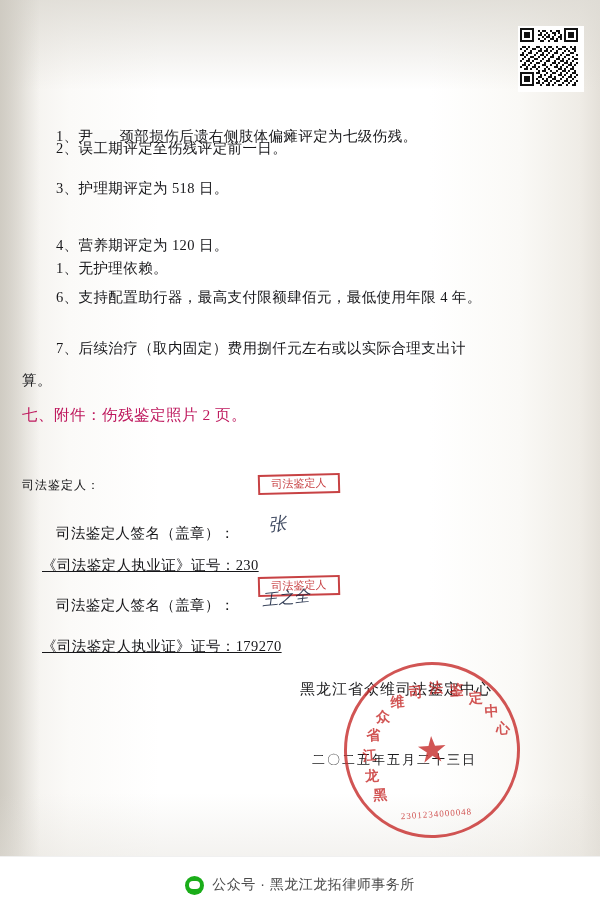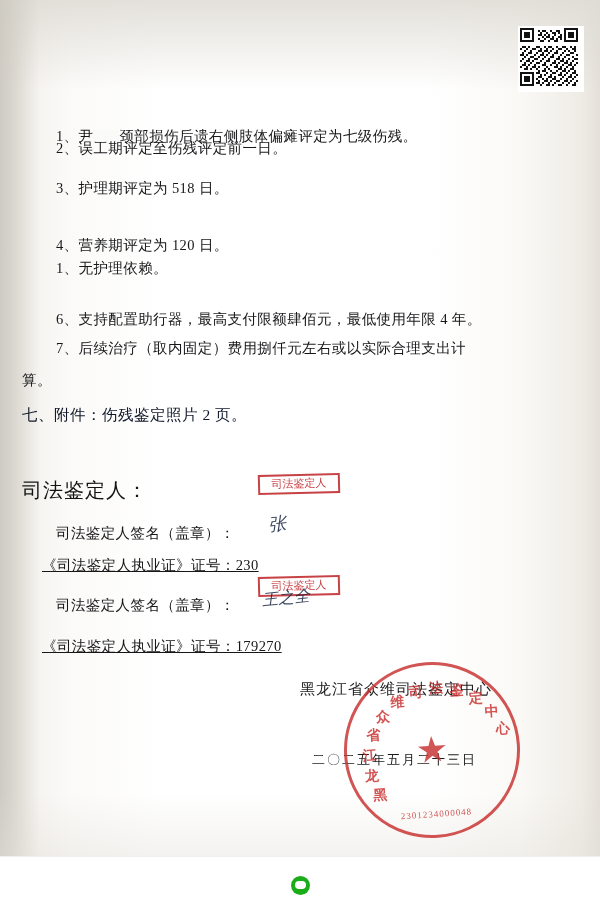"6、支持配置助行器，最高支付限额肆佰元，最低使用年限 4 年。" div.line { top: 310px -> 288px }
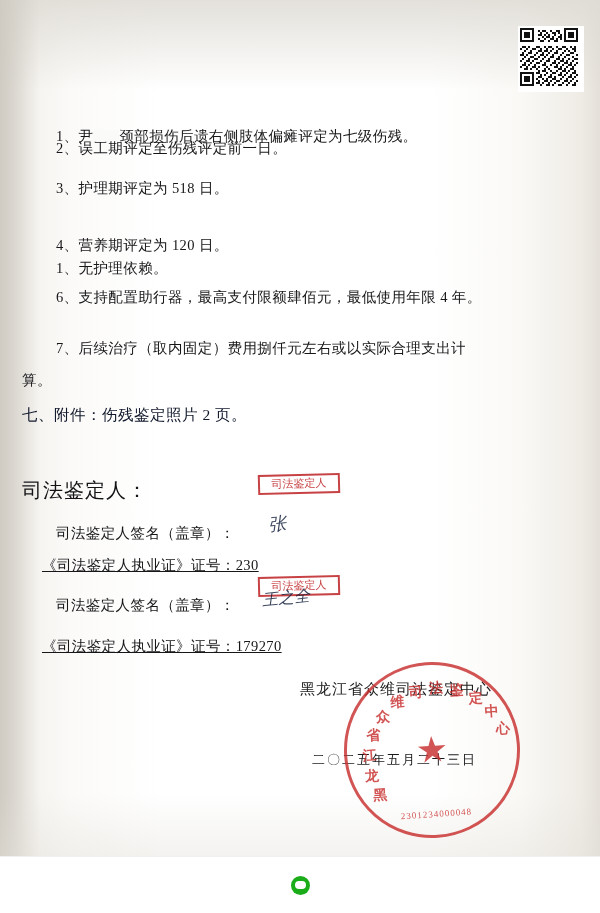"七、附件：伤残鉴定照片 2 页。" .sec-title { color: #0f172a -> #be185d }
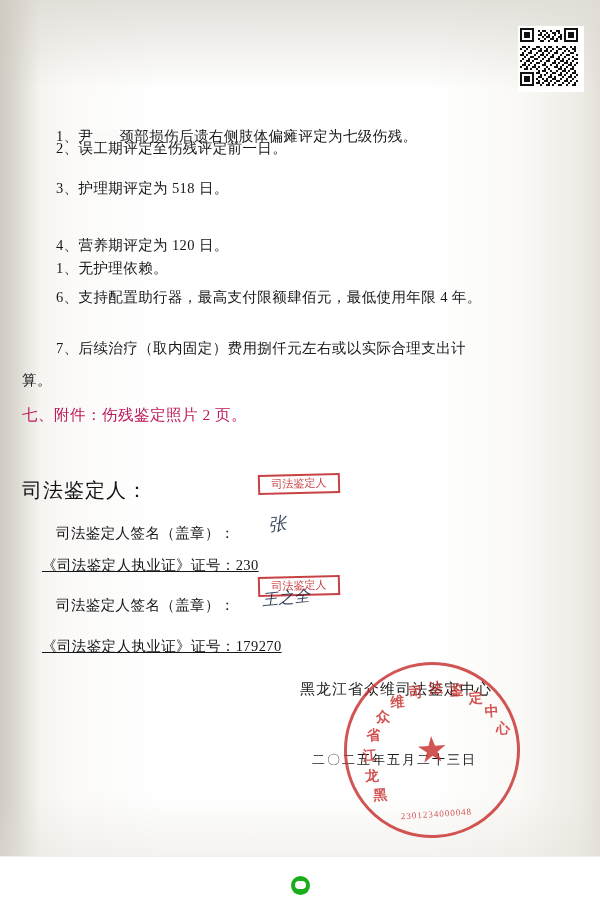"司法鉴定人：" .sign-head { font-size: 20px -> 12px }
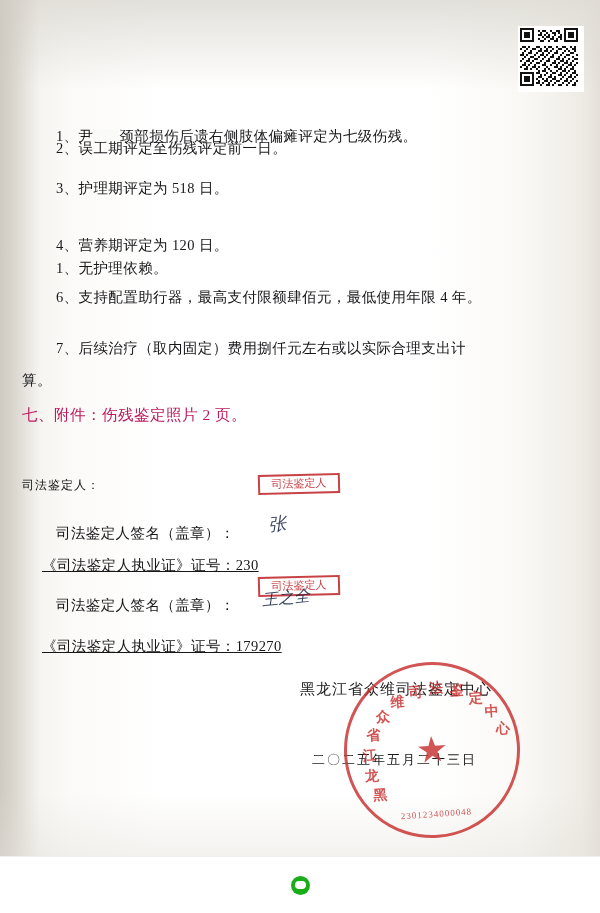"公众号 · 黑龙江龙拓律师事务所" span.footer-text { html: none -> <span>公众号 · 黑龙江龙拓律师事务所</span> }
